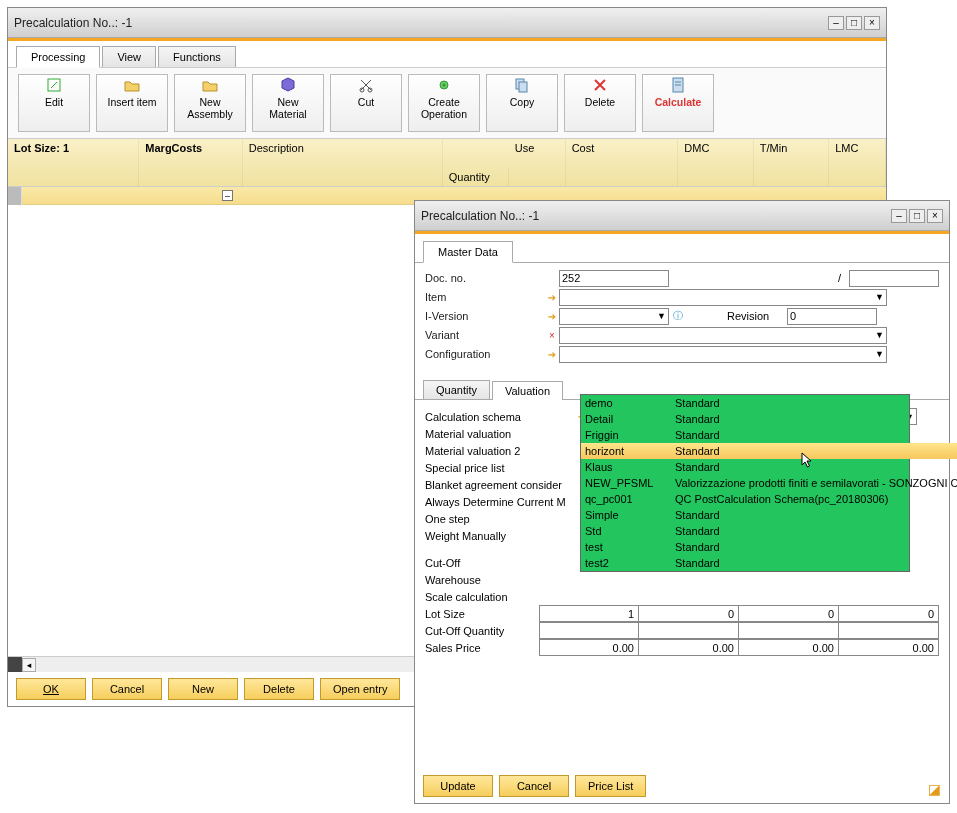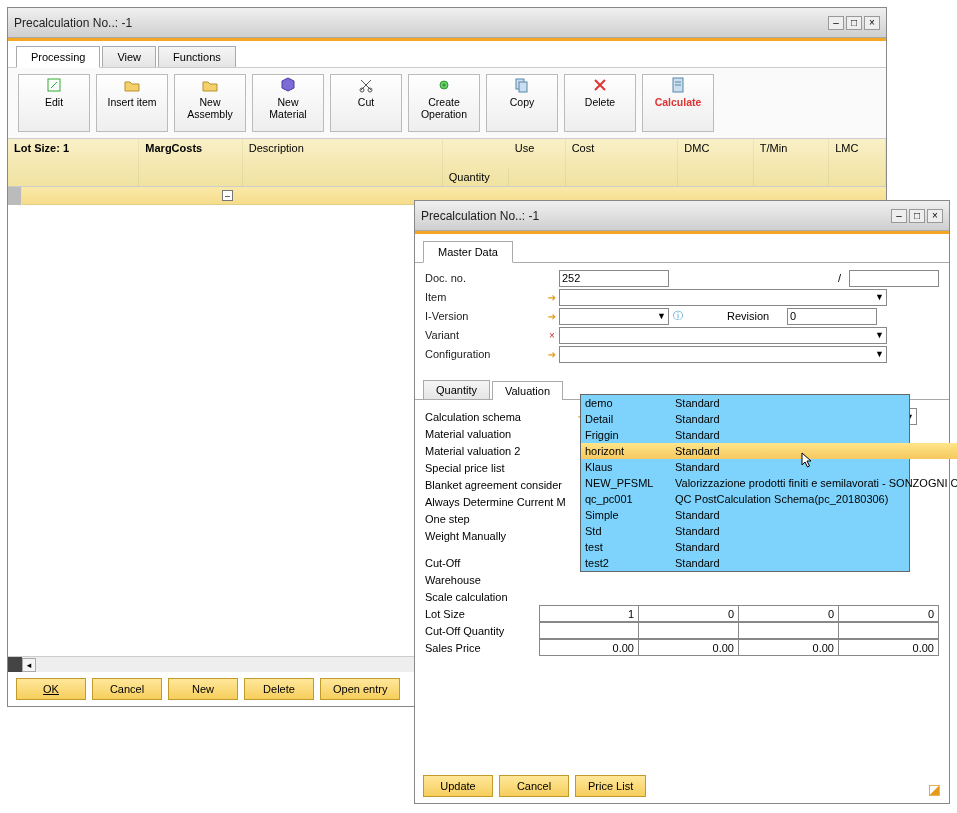"demo" .dropdown-list { background: #7dd3fc -> #22c55e }
